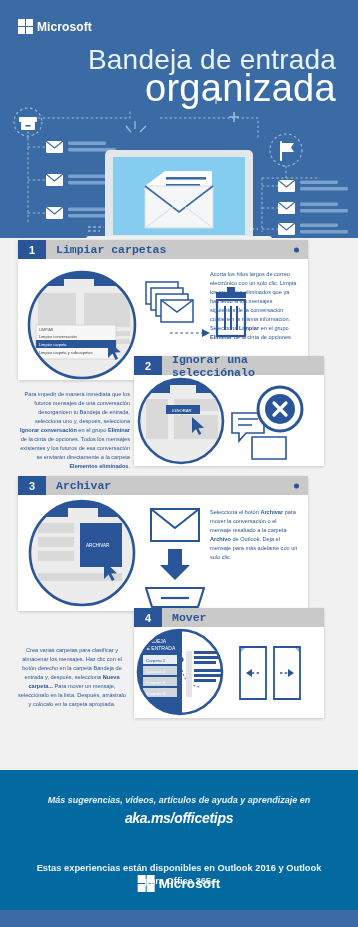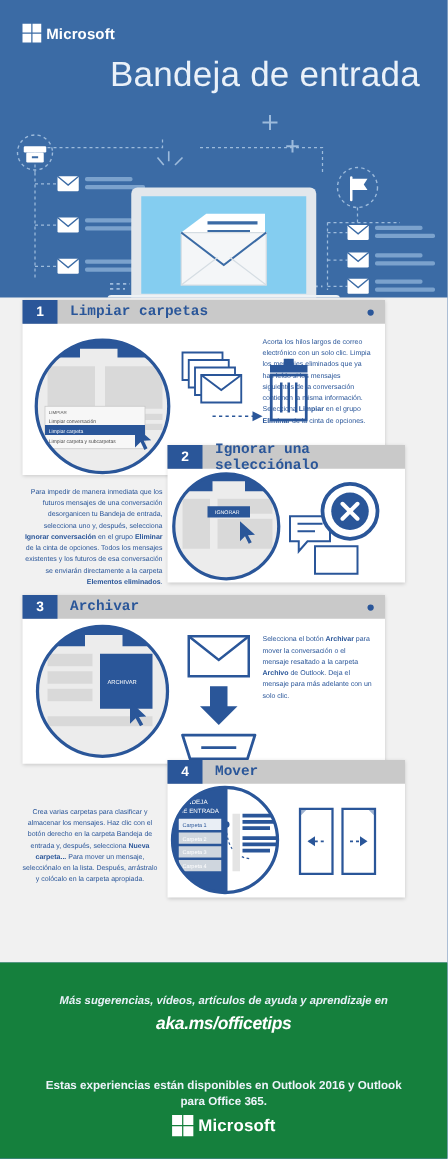"organizada" div.hero-title2 { html: none -> <div>organizada</div> }
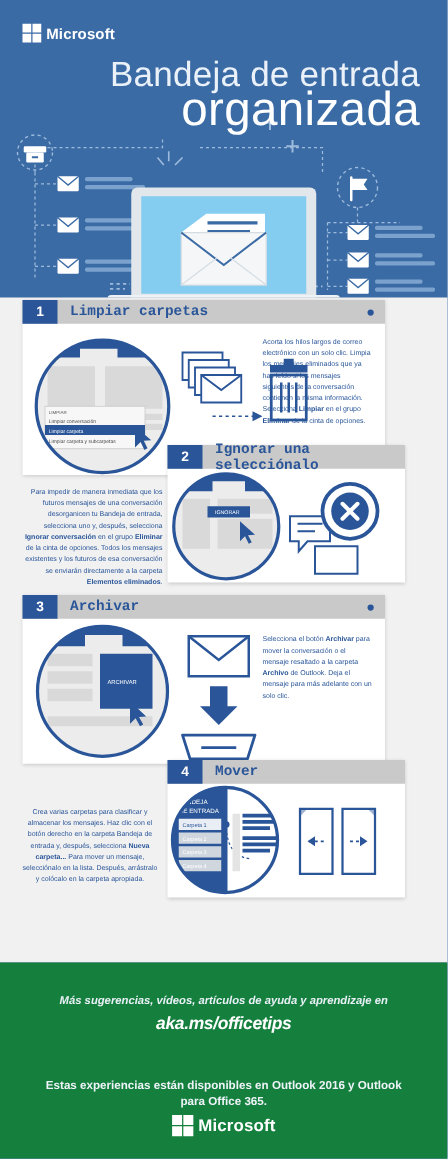"Más sugerencias, vídeos, artículos de" .footer { background: #15803d -> #0369a1; height: 157px -> 140px }
